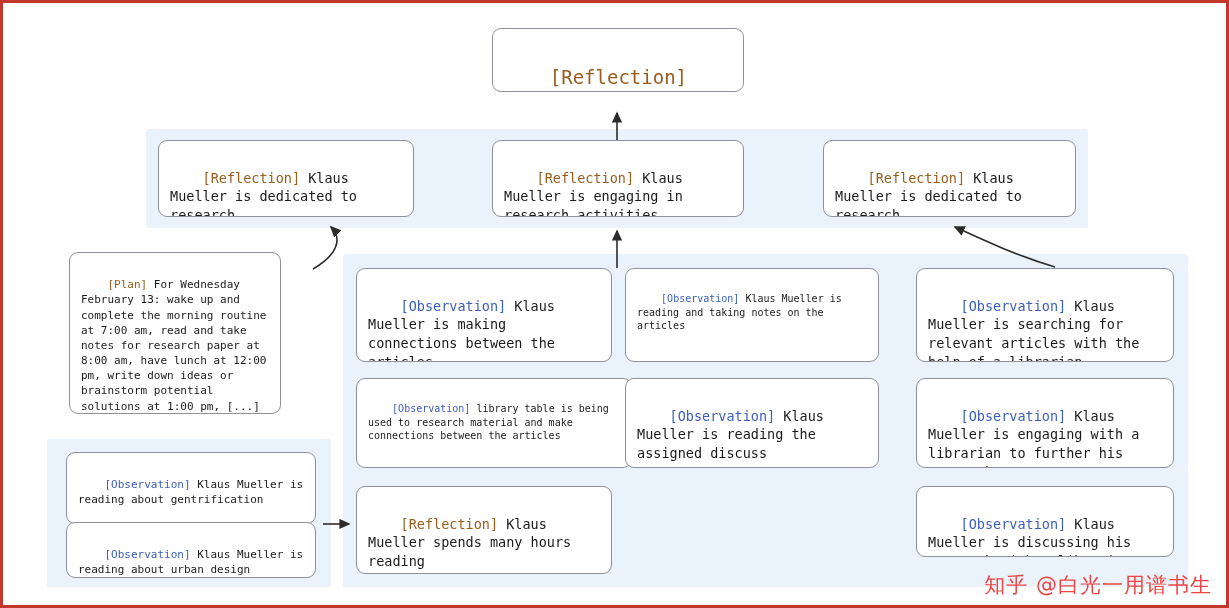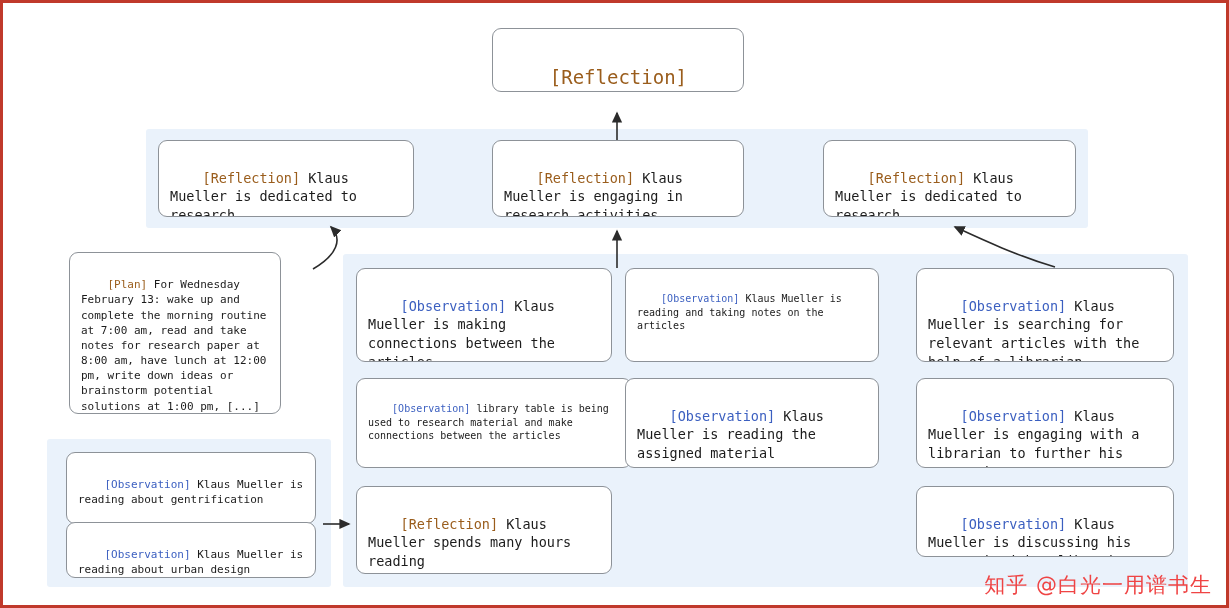"Klaus Mueller is reading the" span.txt { text: material -> discuss }
